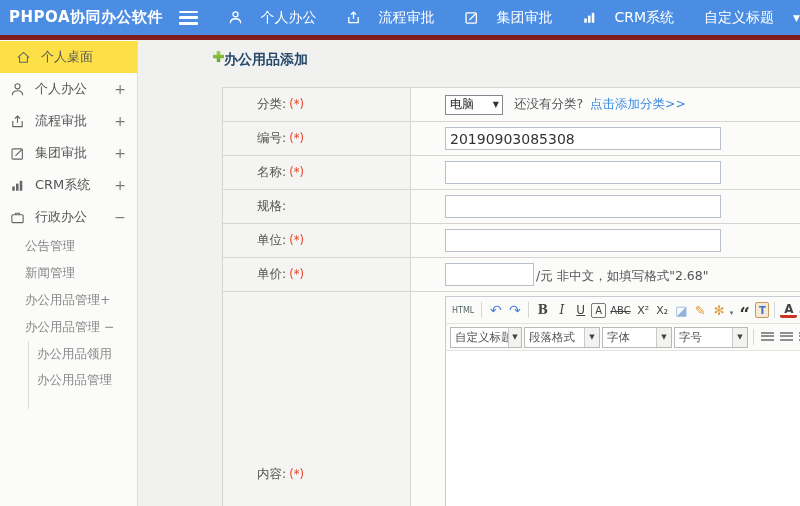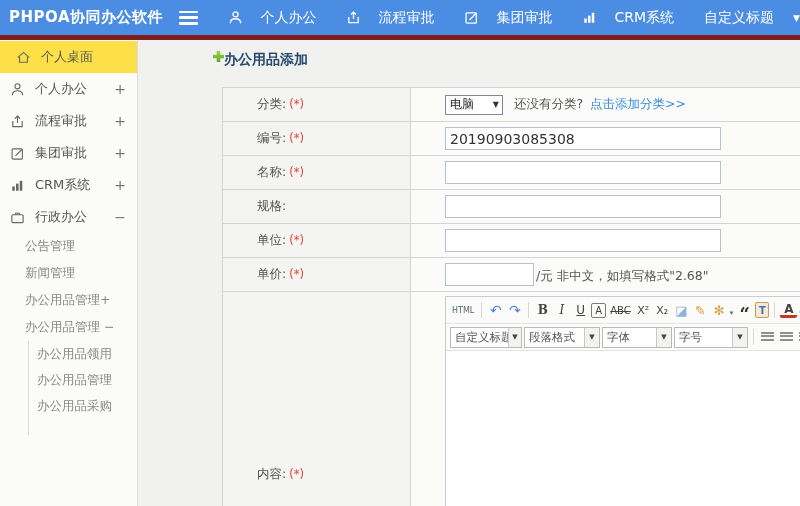"办公用品采购" div.s-sub2 { html: <div> <span>办公用品采购</span> </div> -> none }
